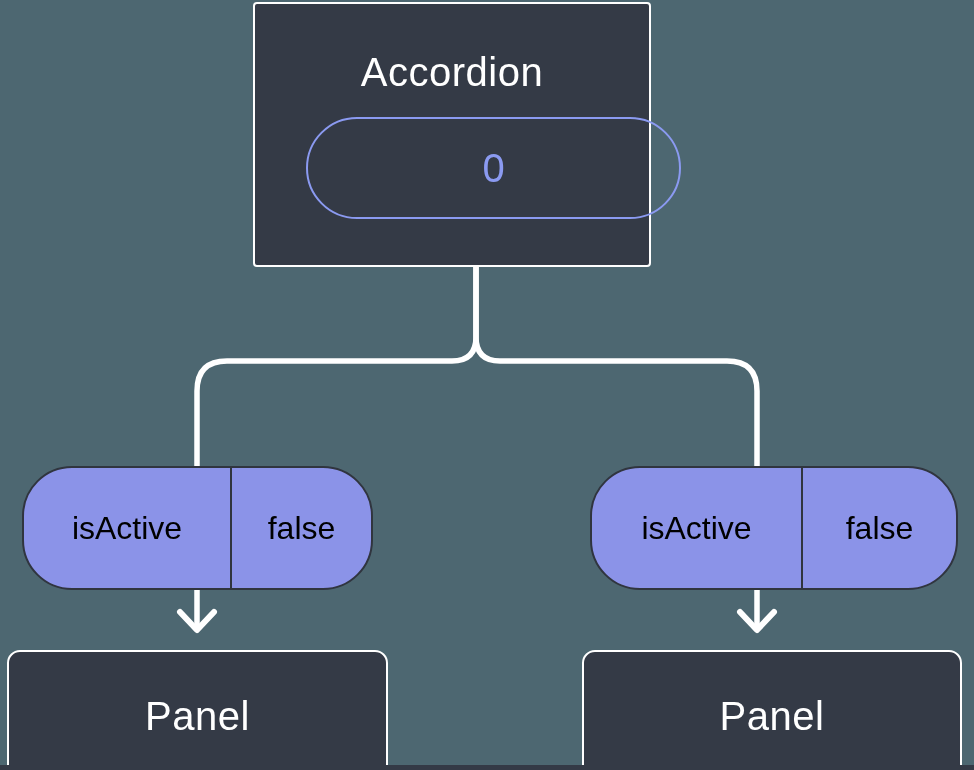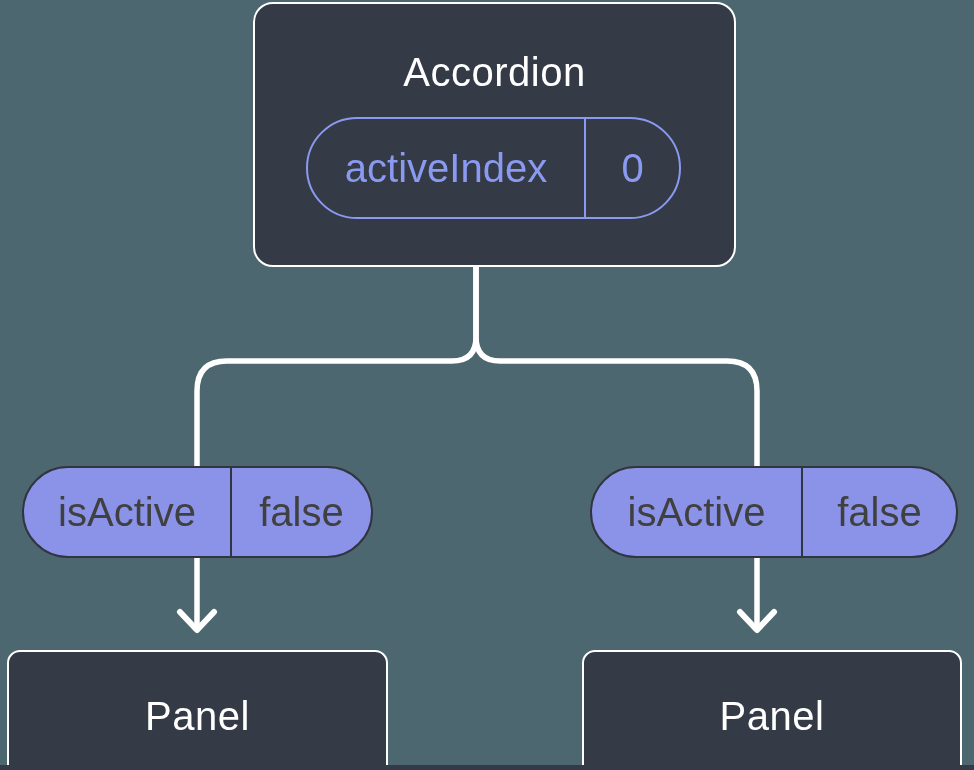"Accordion" .root-node { border-radius: 20px -> 4px; width: 483px -> 398px }
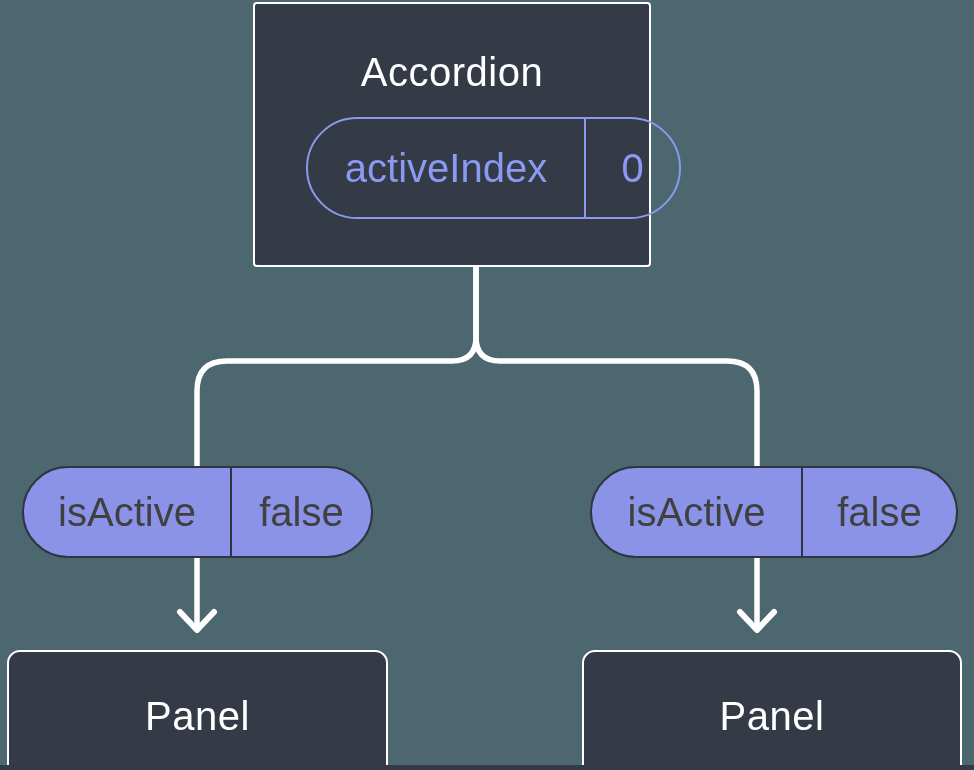"activeIndex" div.seg-name { html: <div>activeIndex</div> -> none }
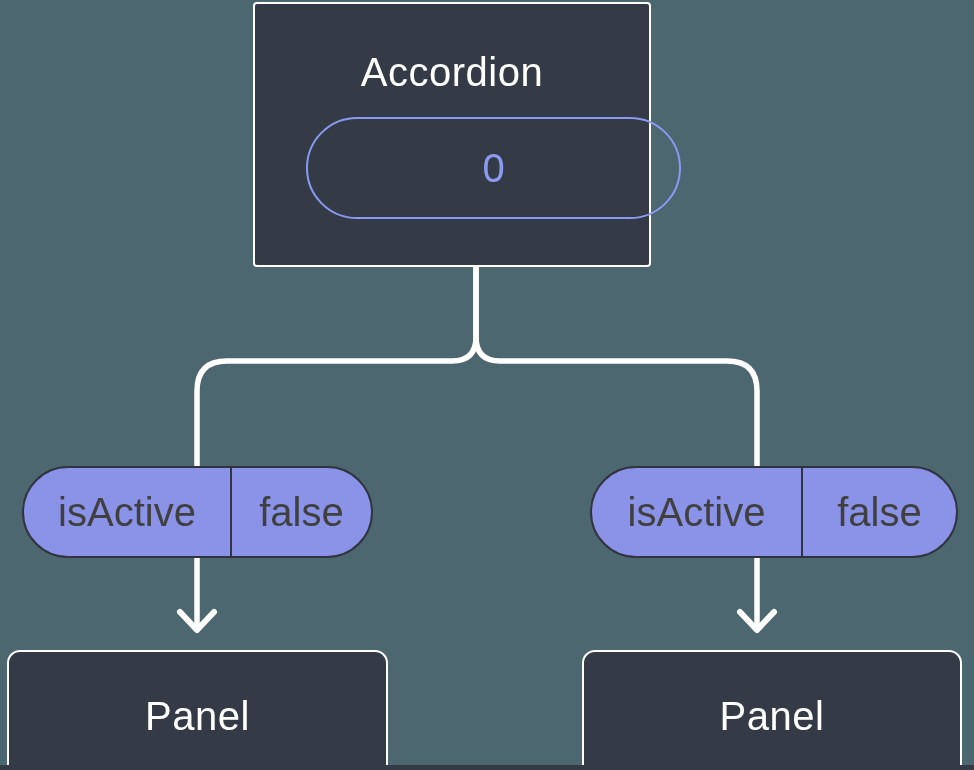"isActive" .prop-pill { color: #404040 -> #000000; font-size: 40px -> 32px; height: 92px -> 124px }
